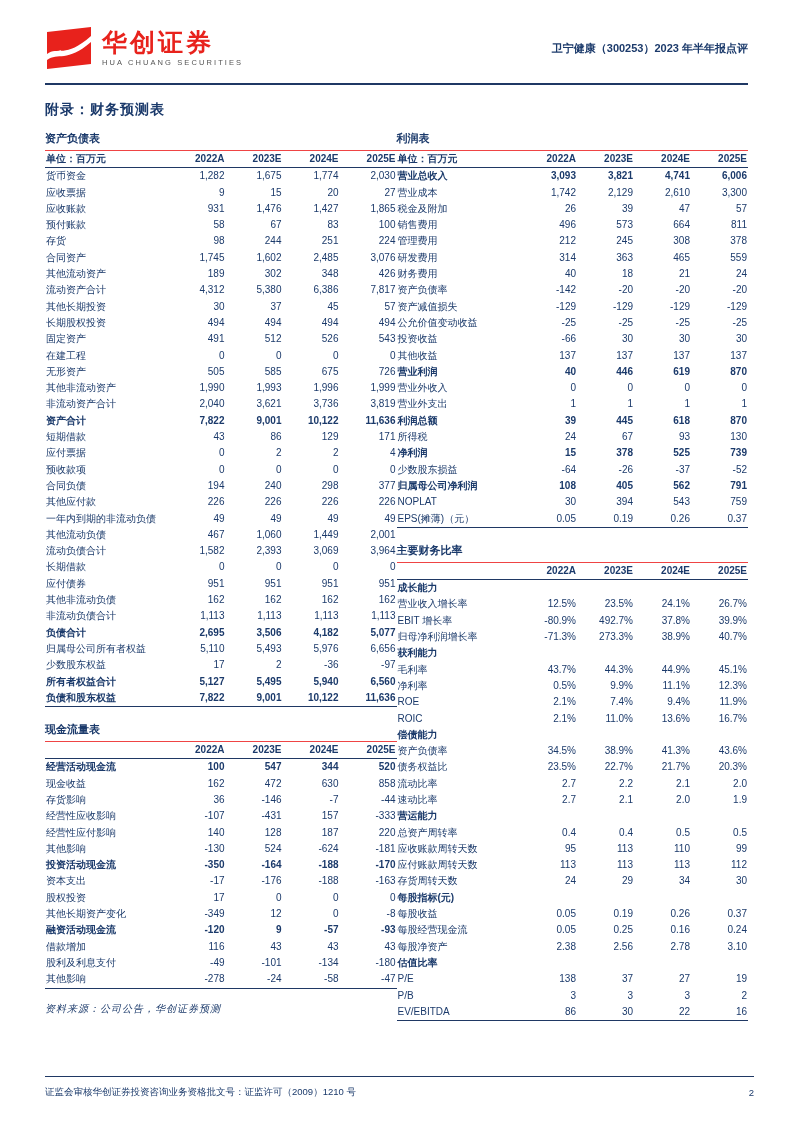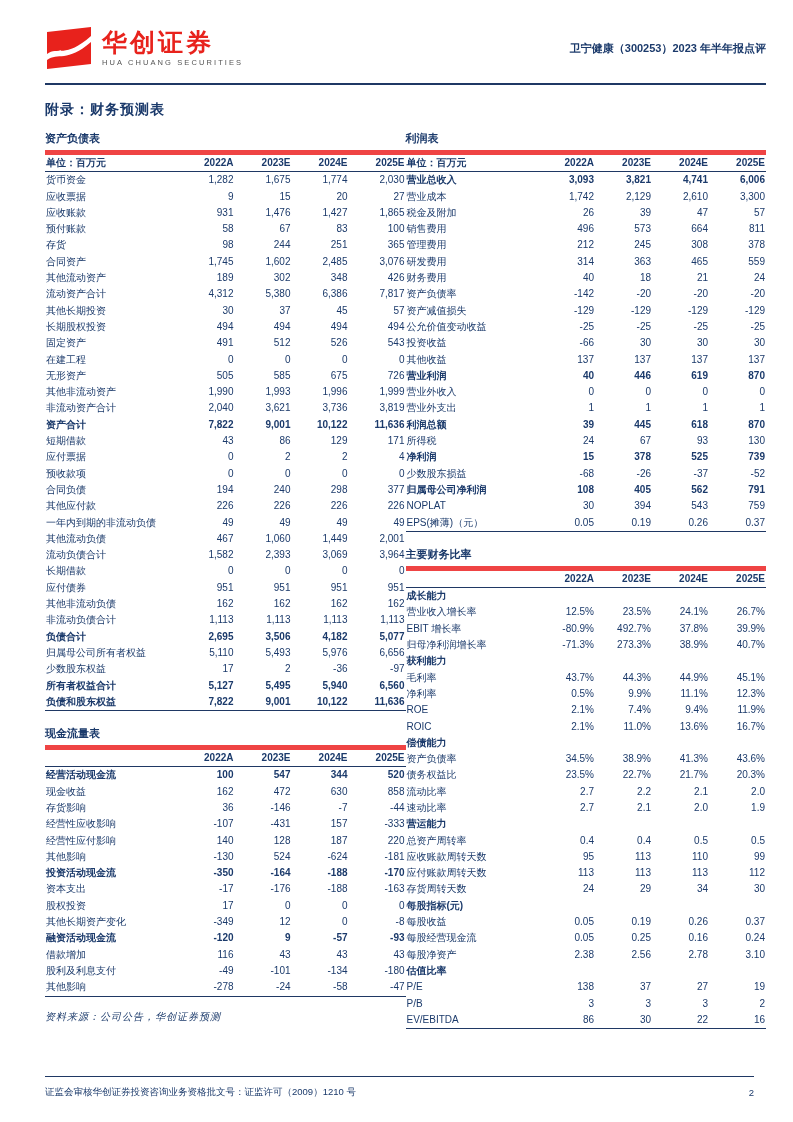"华创证券" .page { padding: 20px 27px 0 45px -> 20px 45px 0 45px }
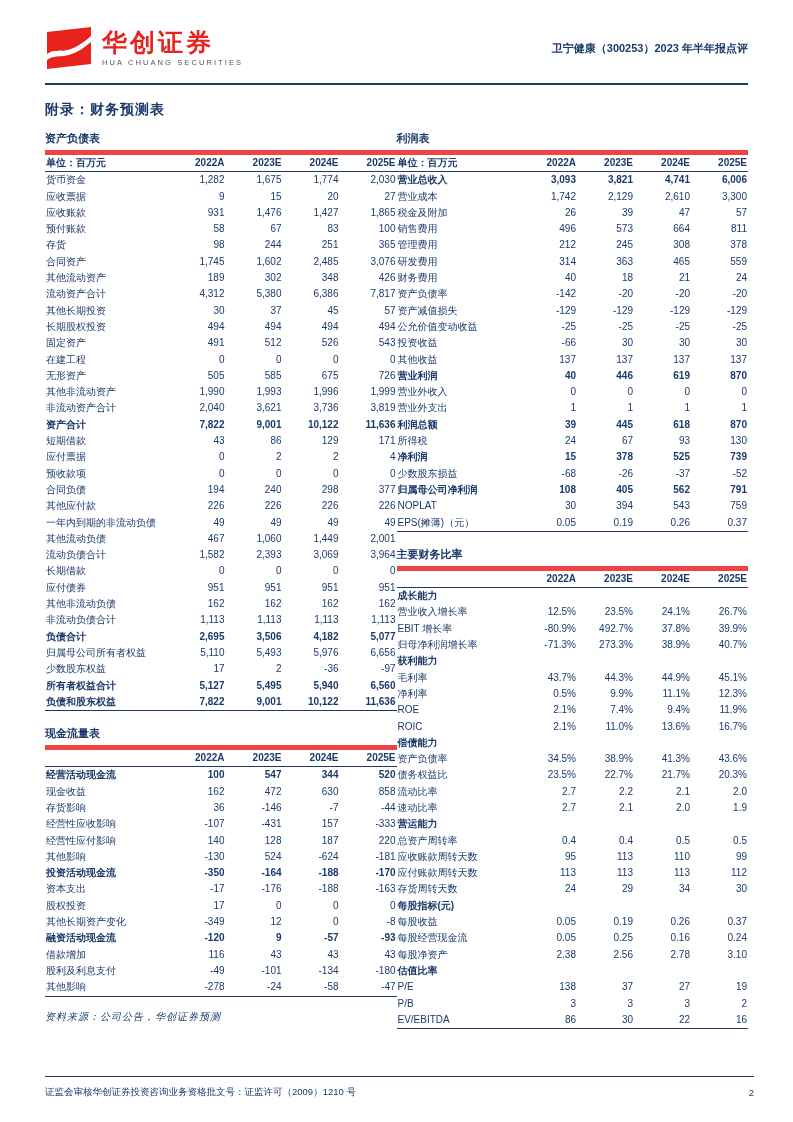"单位：百万元" table.fin { border-top: 5px solid #ef4444 -> 1px solid #ef4444 }
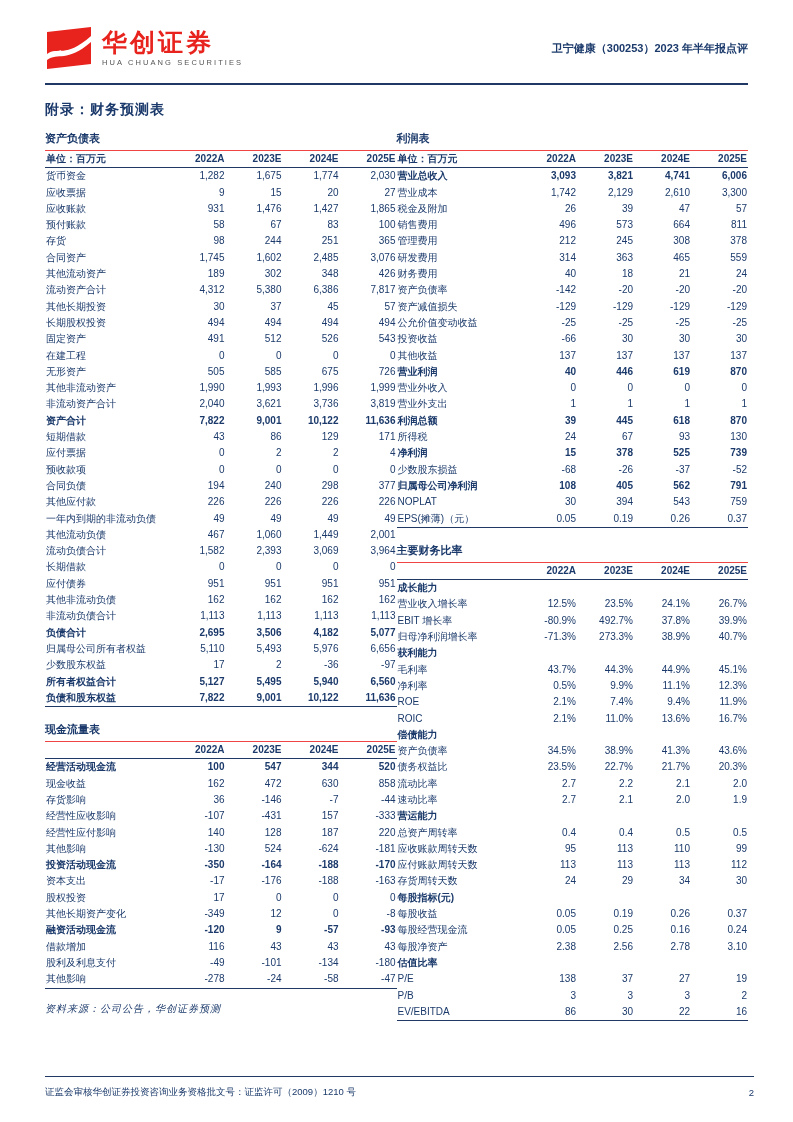"365" td.num { text: 365 -> 224 }
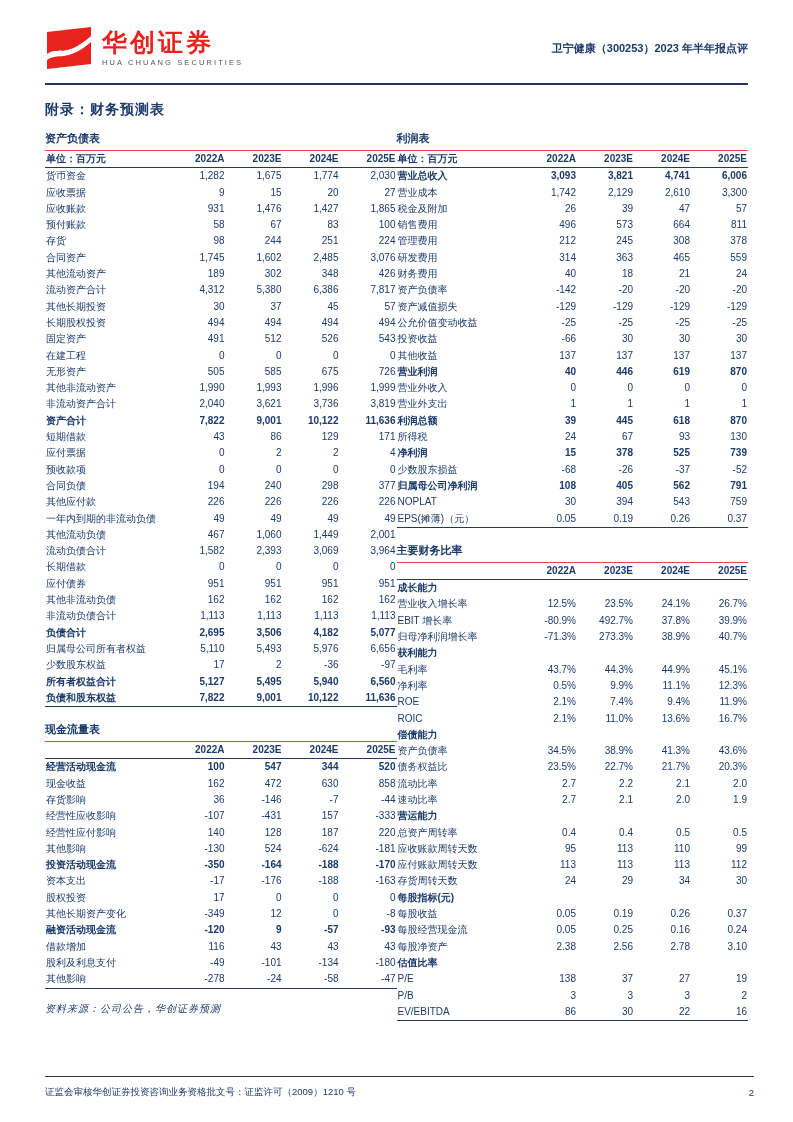"-68" td.num { text: -68 -> -64 }
